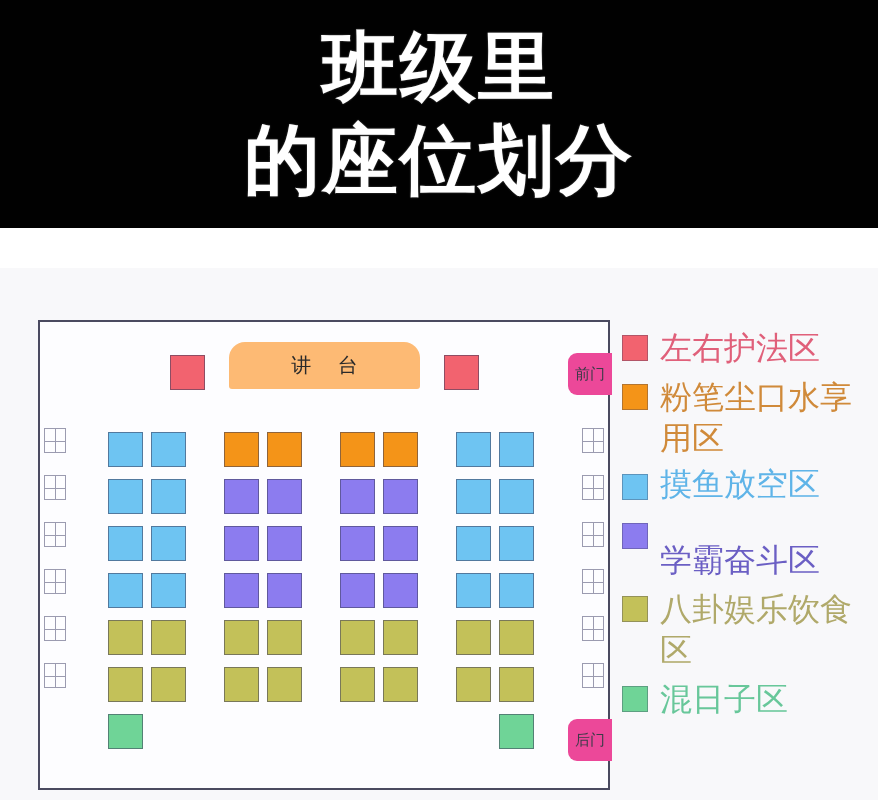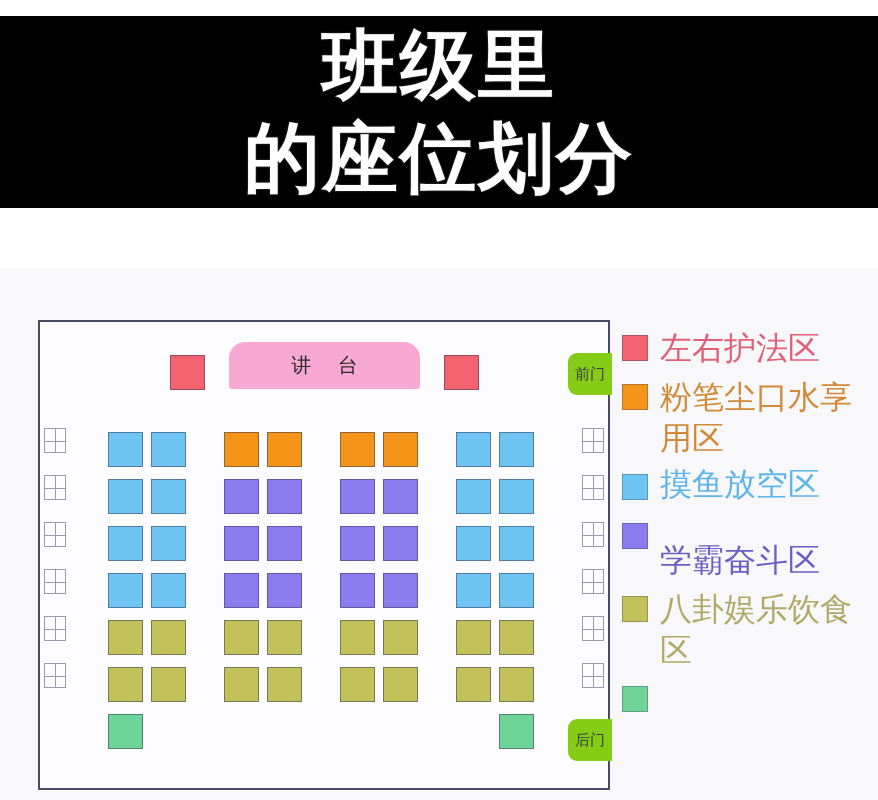"班级里" .title-band { height: 192px -> 228px; top: 16px -> 0 }
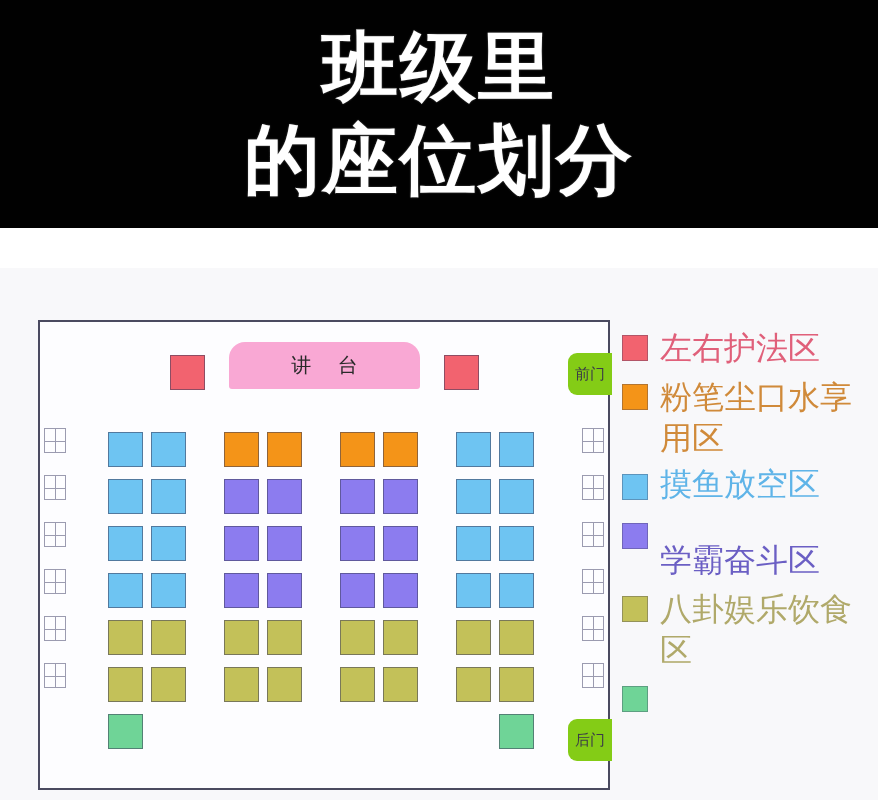"讲 台" .podium { background: #f9a8d4 -> #fdba74 }
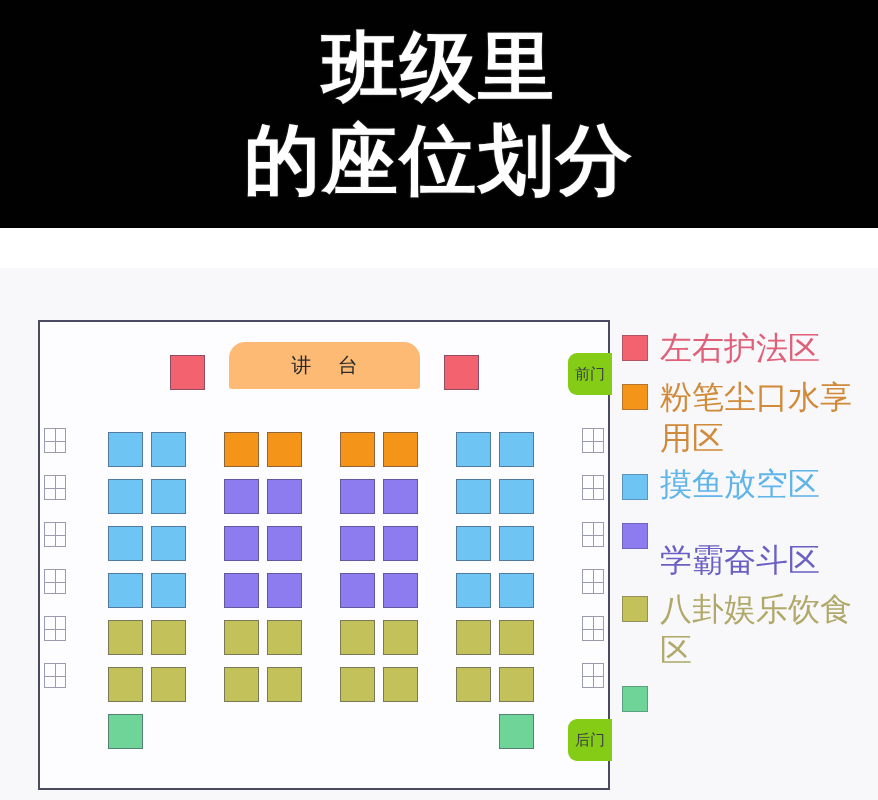"前门" .door { background: #84cc16 -> #ec4899 }
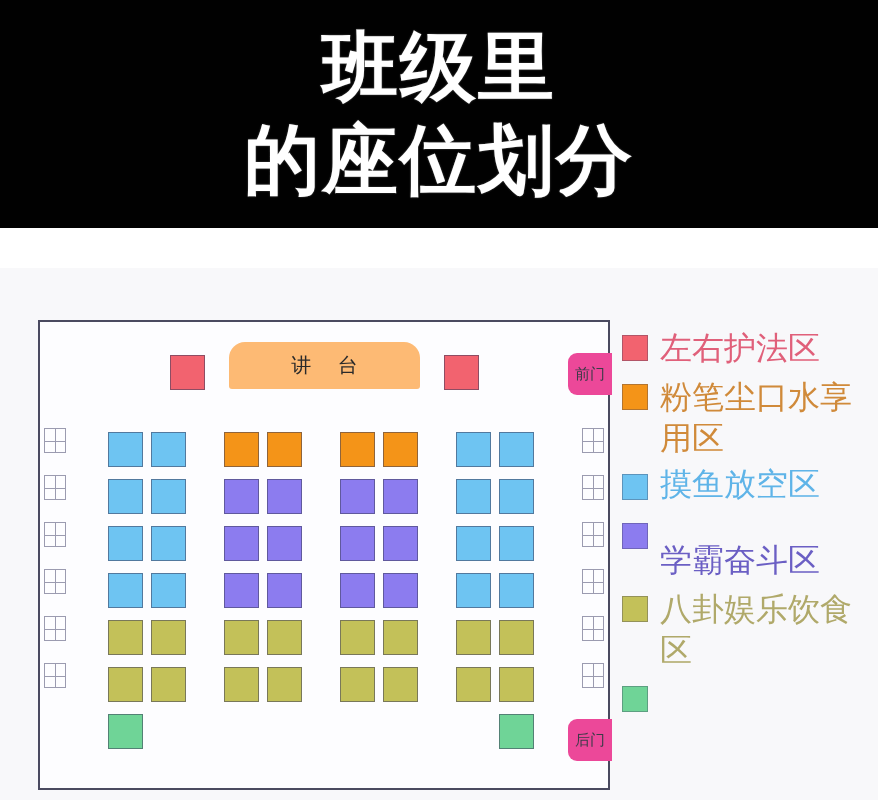"混日子区" div.legend-label { html: none -> <div>混日子区</div> }
